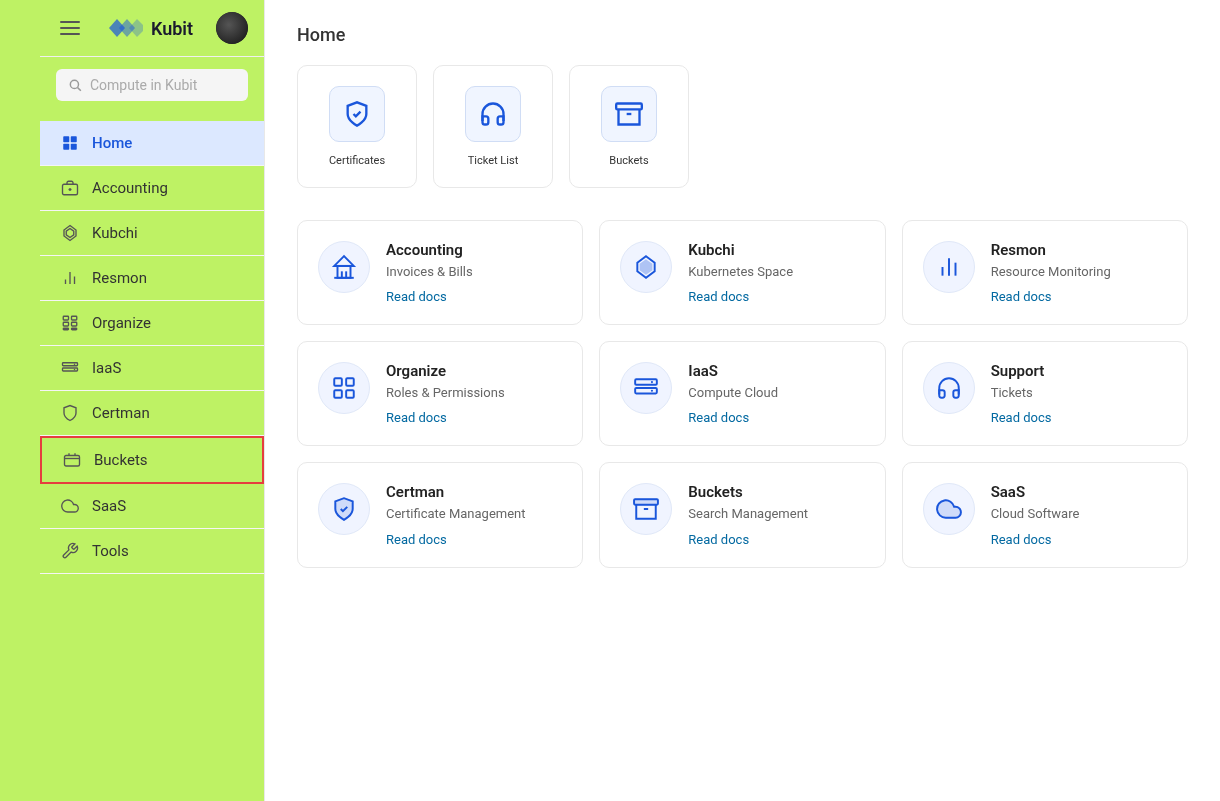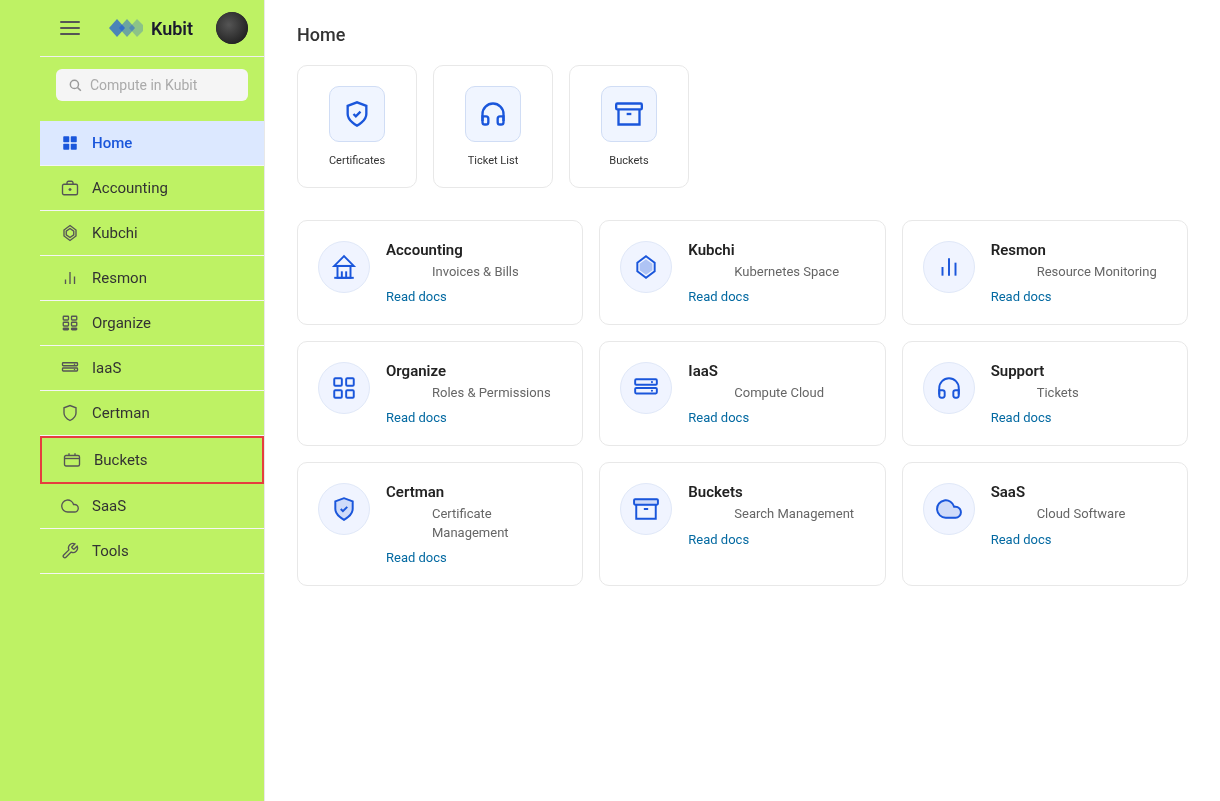"Invoices & Bills" .service-desc { margin-left: 46px -> none }
